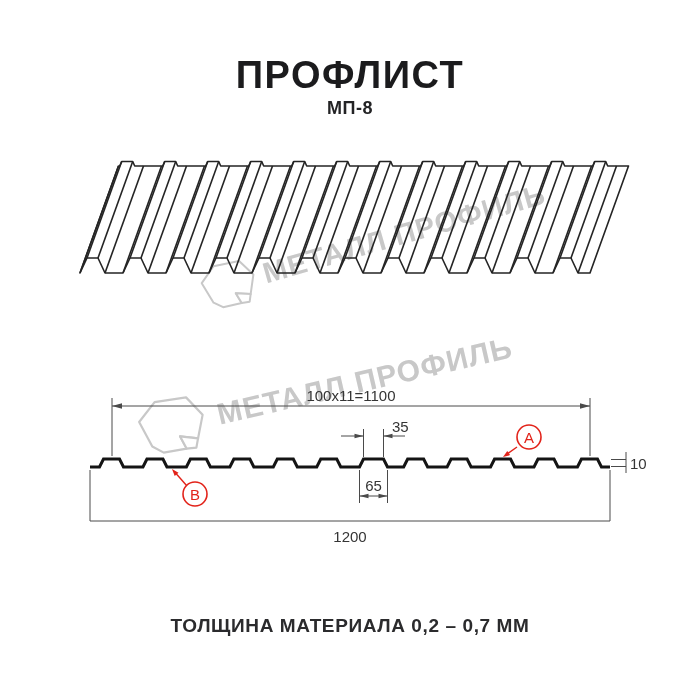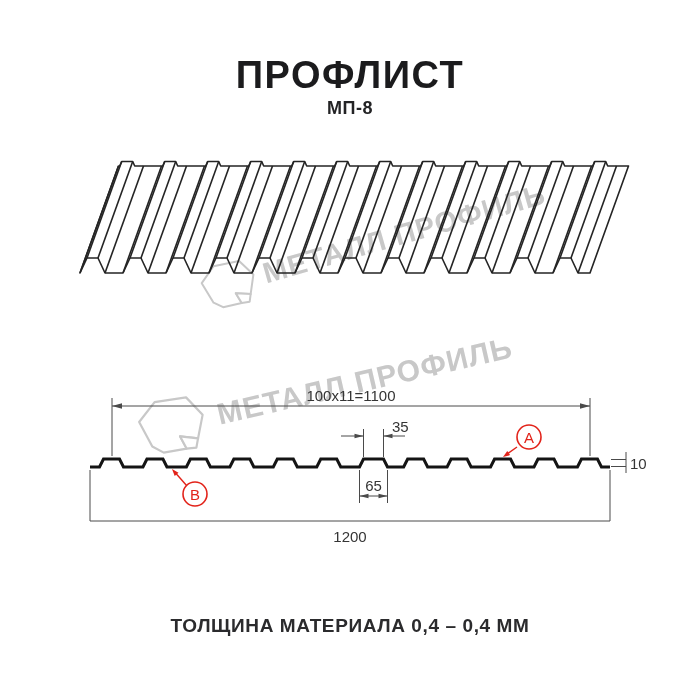"ТОЛЩИНА МАТЕРИАЛА 0,4 – 0,4" div.footer-note { text: 0,4 – 0,4 -> 0,2 – 0,7 }
